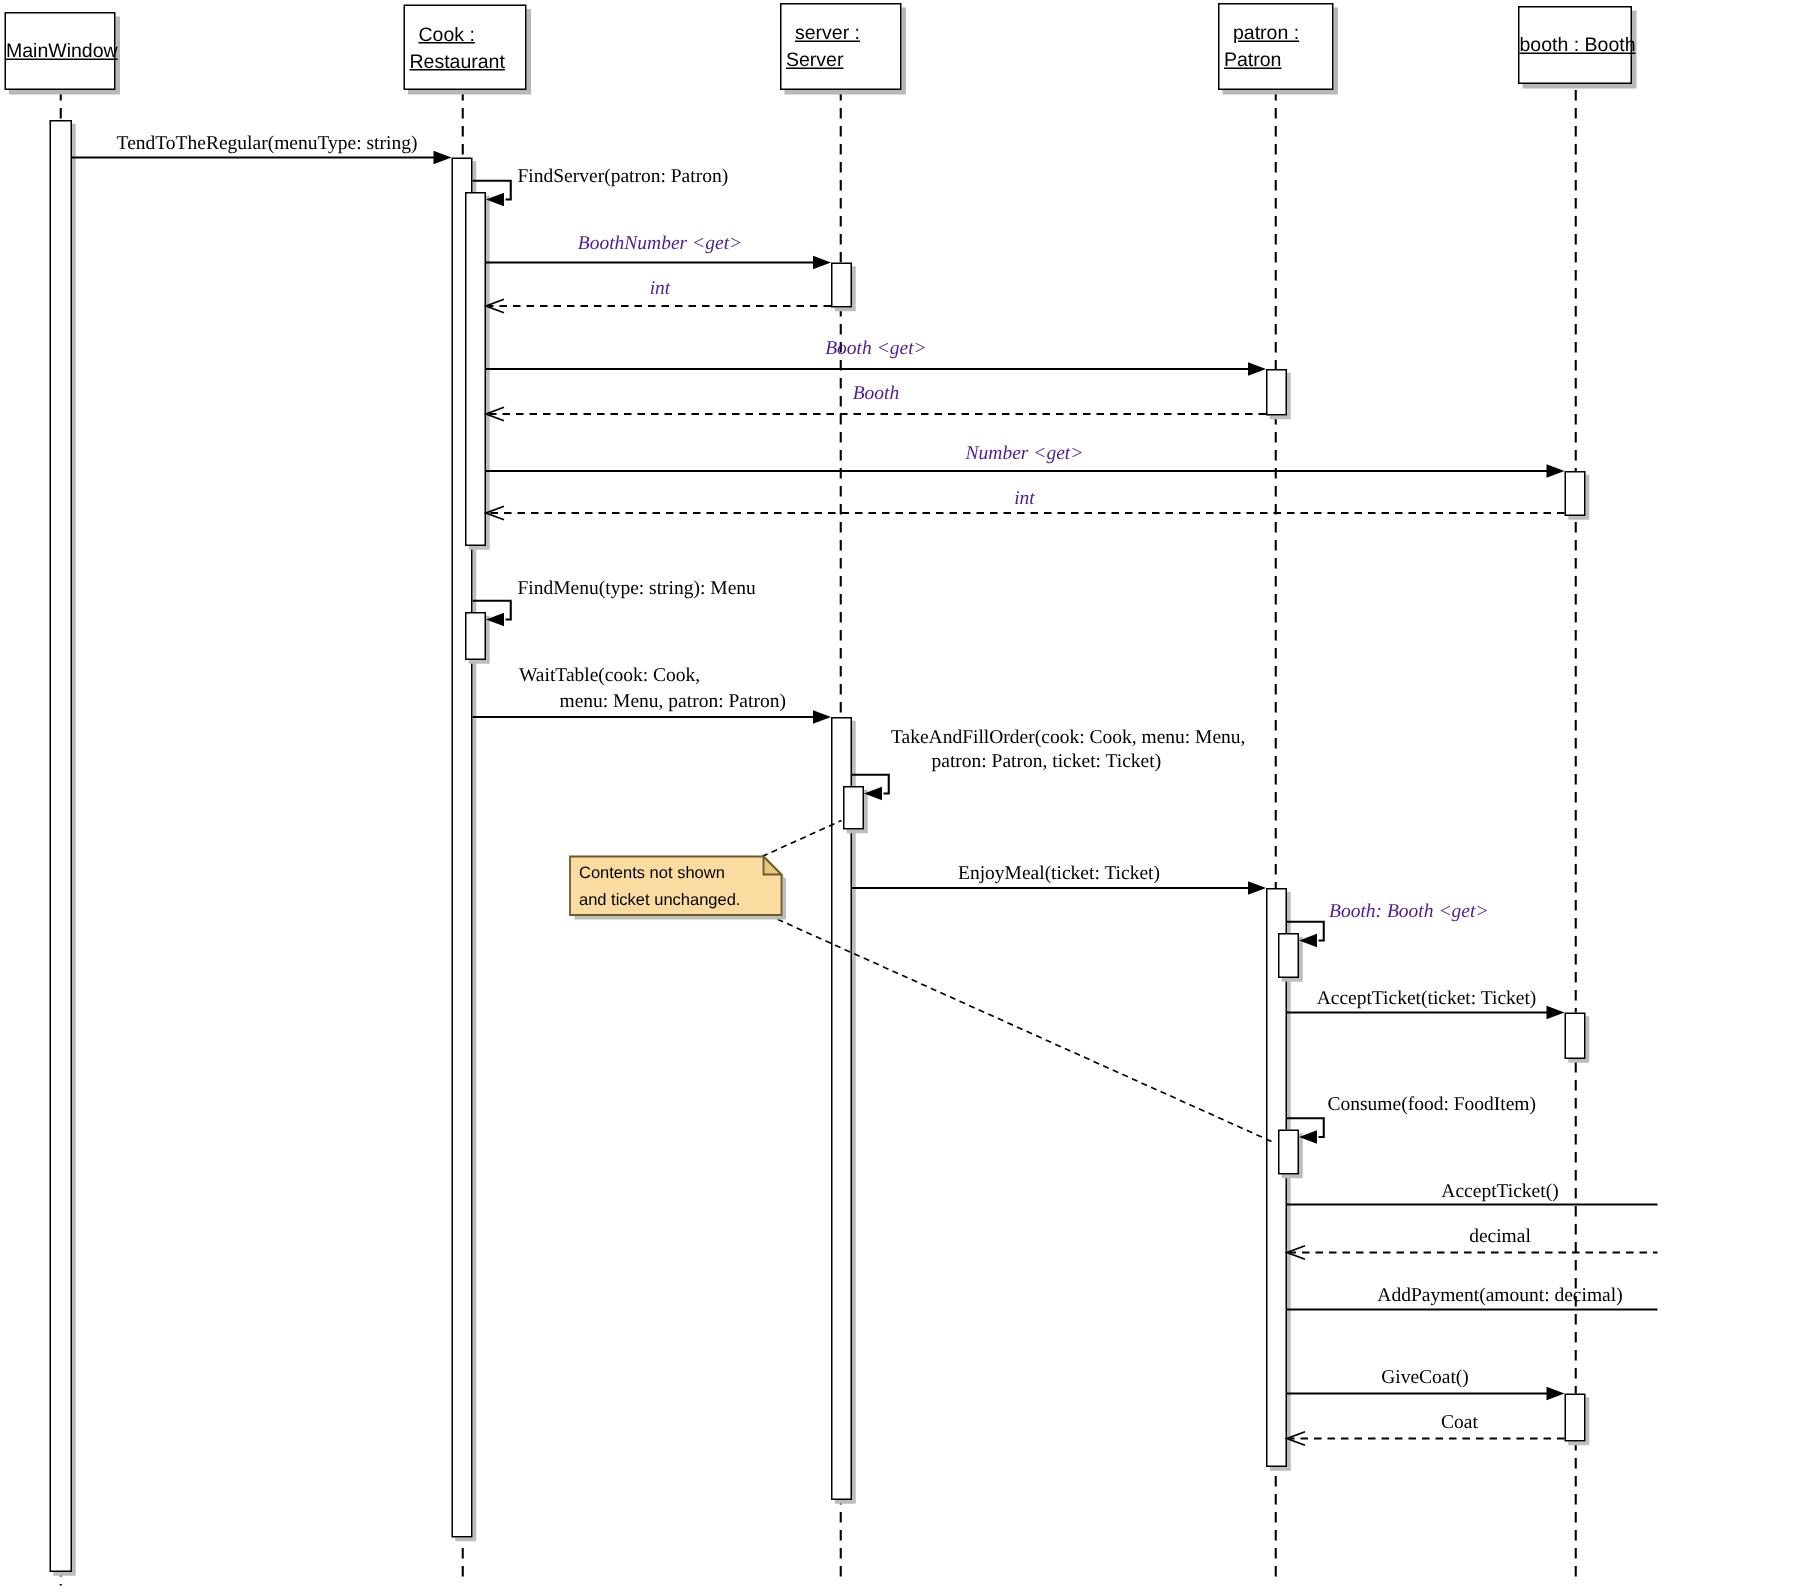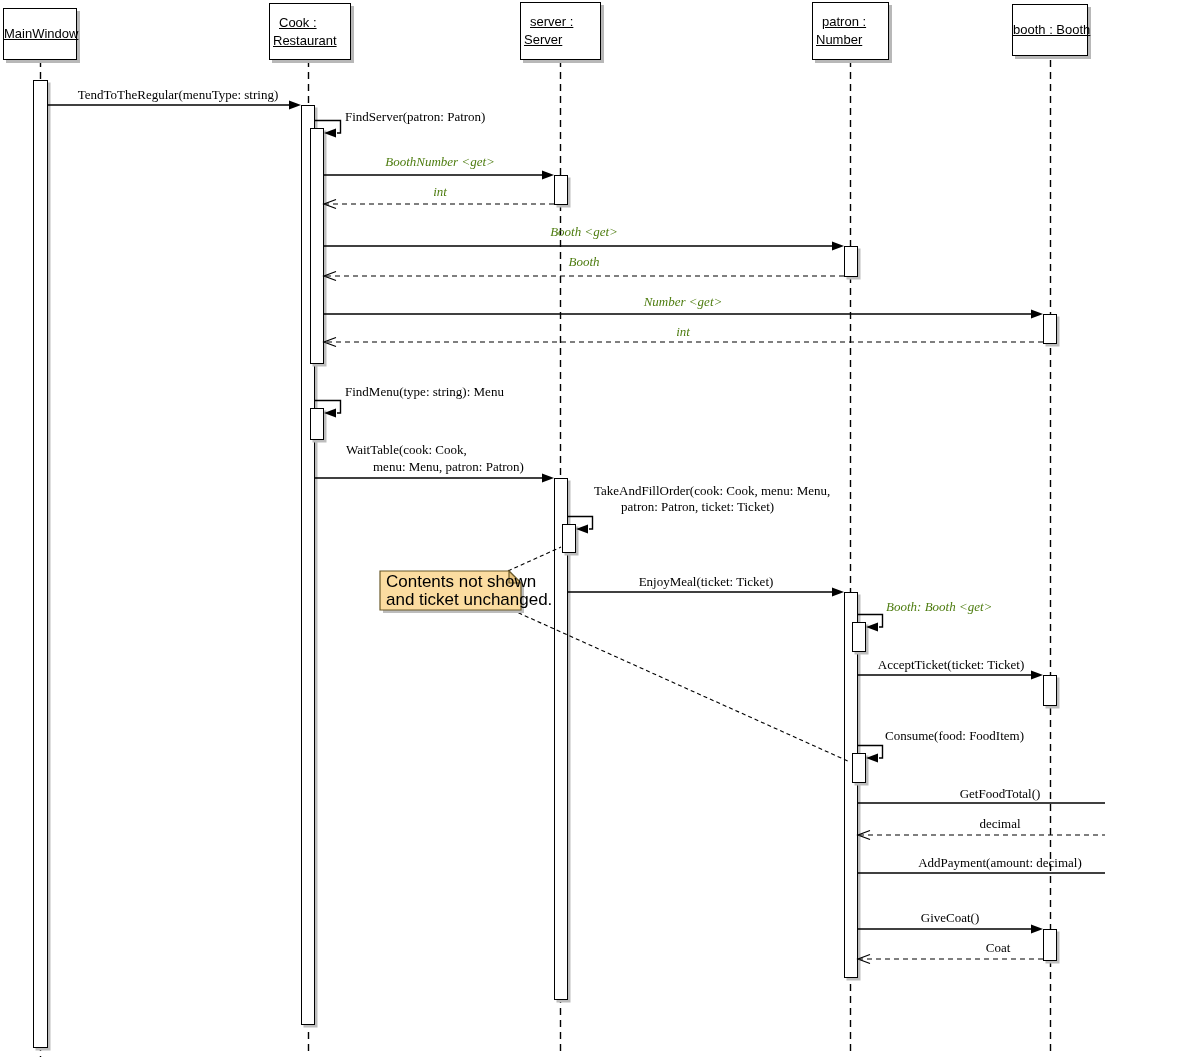"Number" span.ln { text: Number -> Patron }
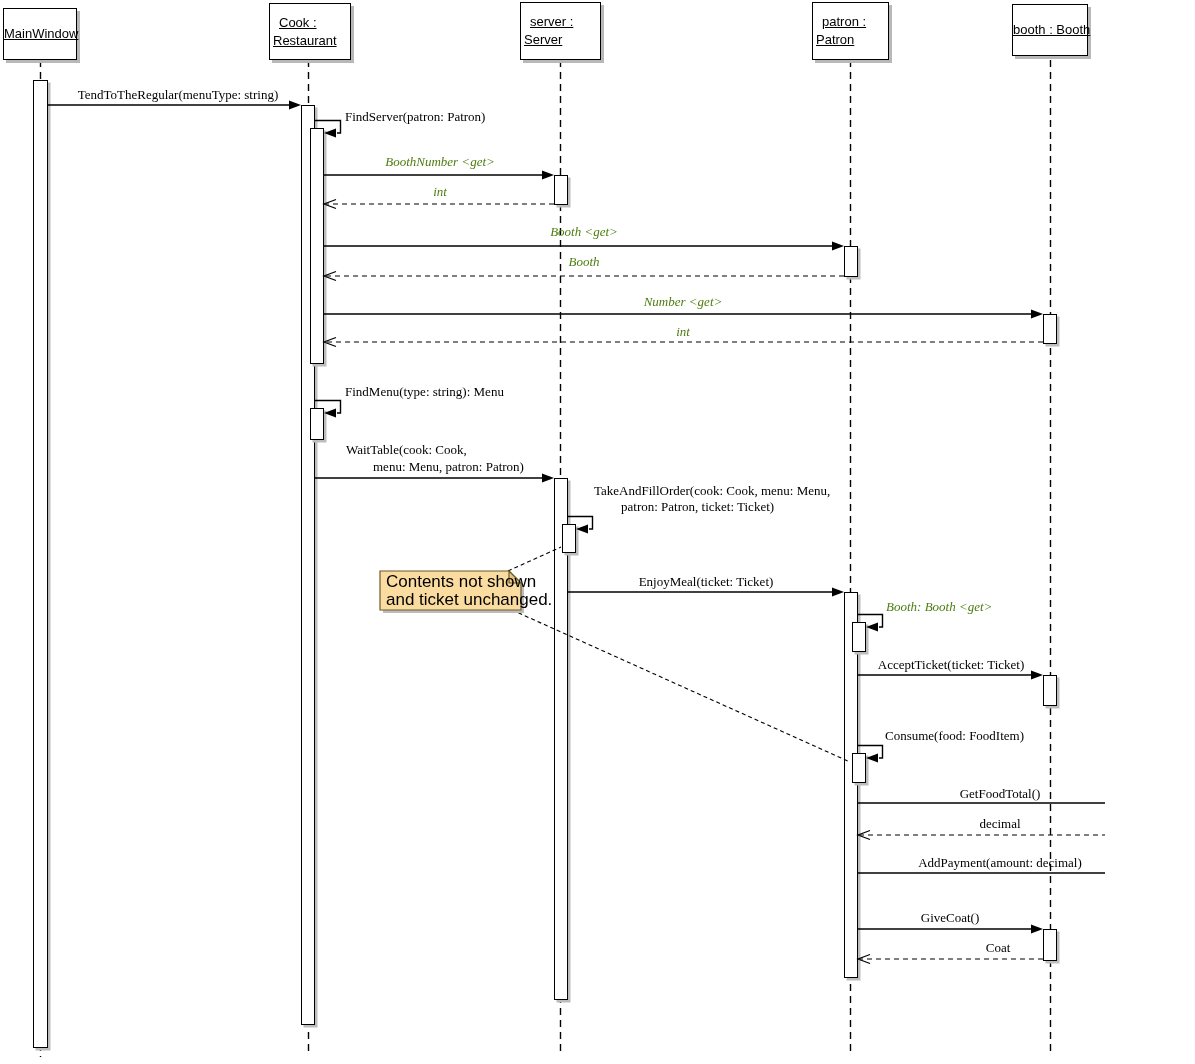"BoothNumber <get>" .msg.getter { color: #4d7c0f -> #4c1d95 }
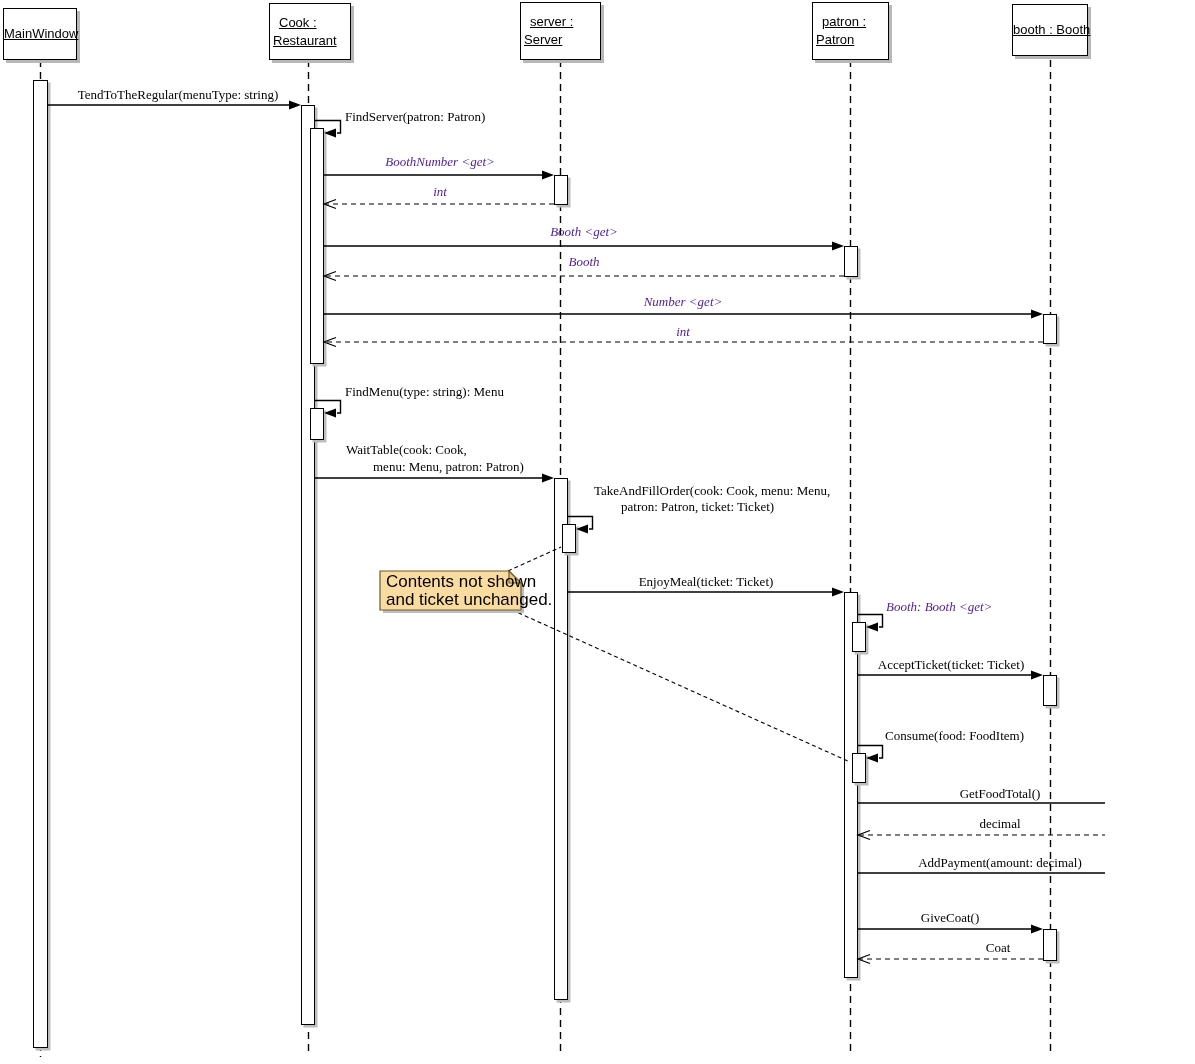"Contents not shown" .note-text { font-size: 17px -> 11px }
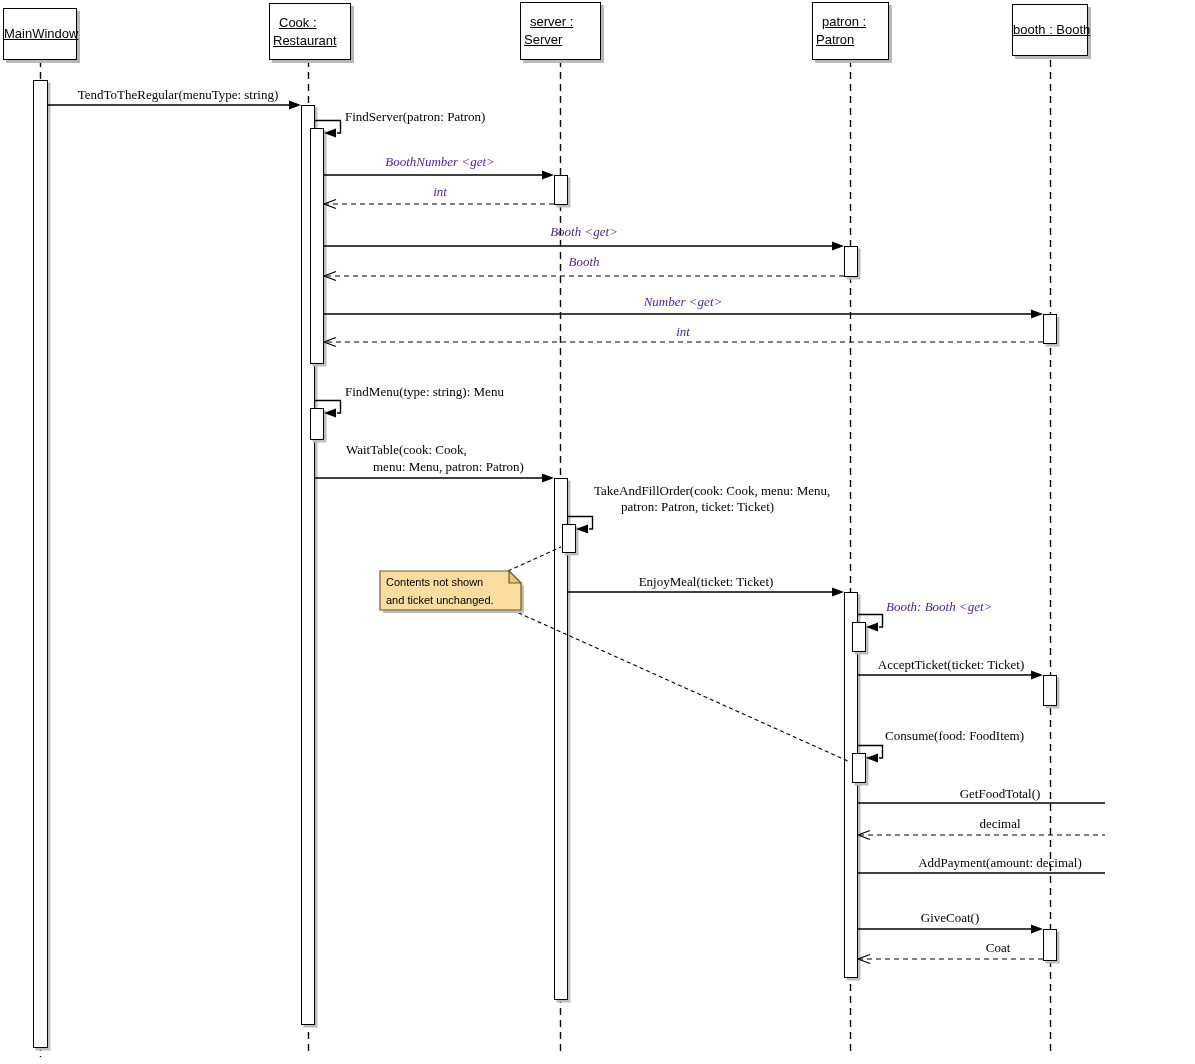"GetFoodTotal()" div.msg { text: GetFoodTotal -> AcceptTicket }
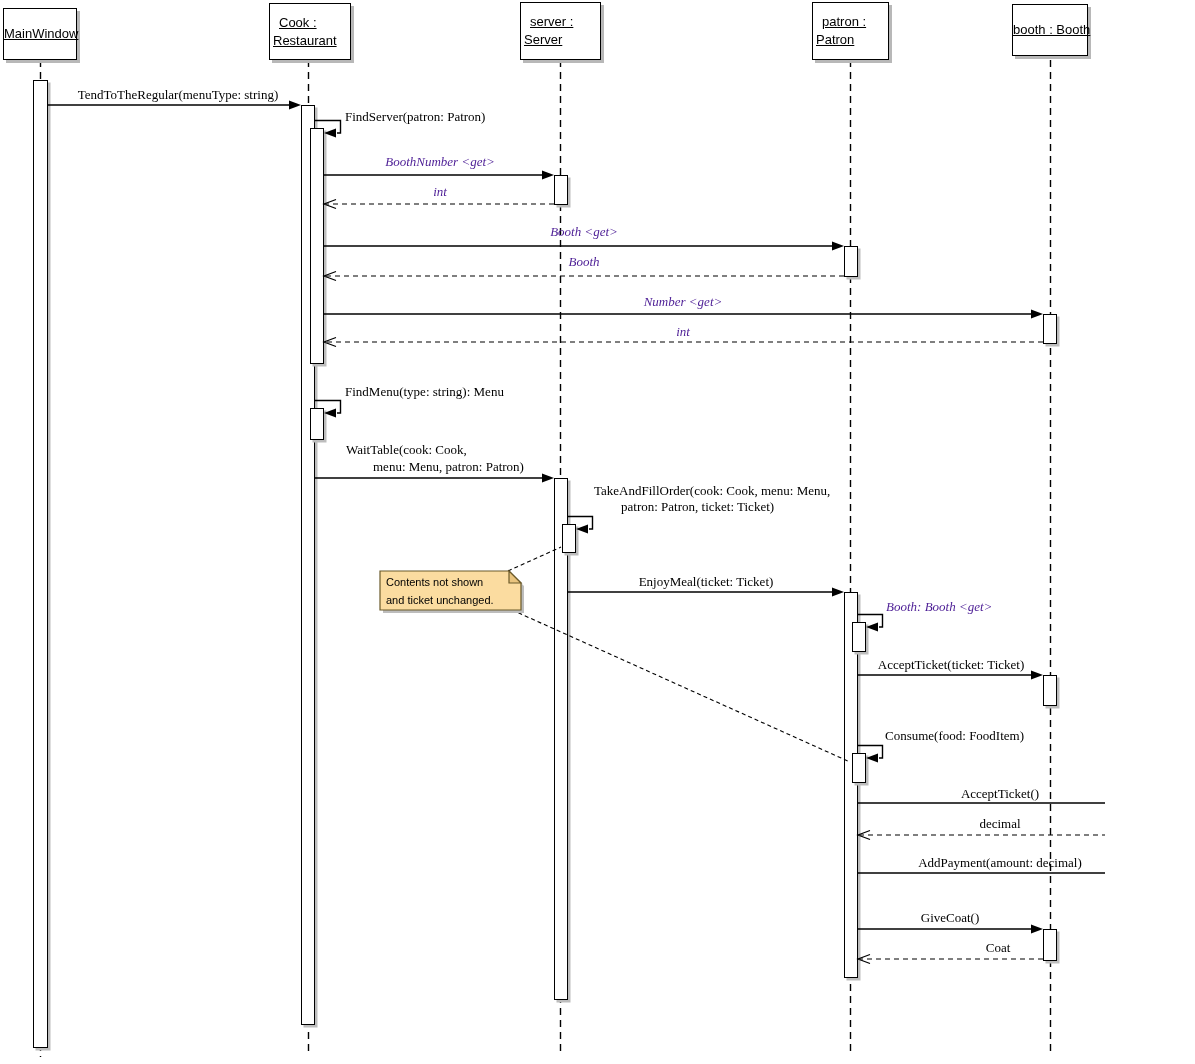"Coat" div.msg { left: 897px -> 872px }
